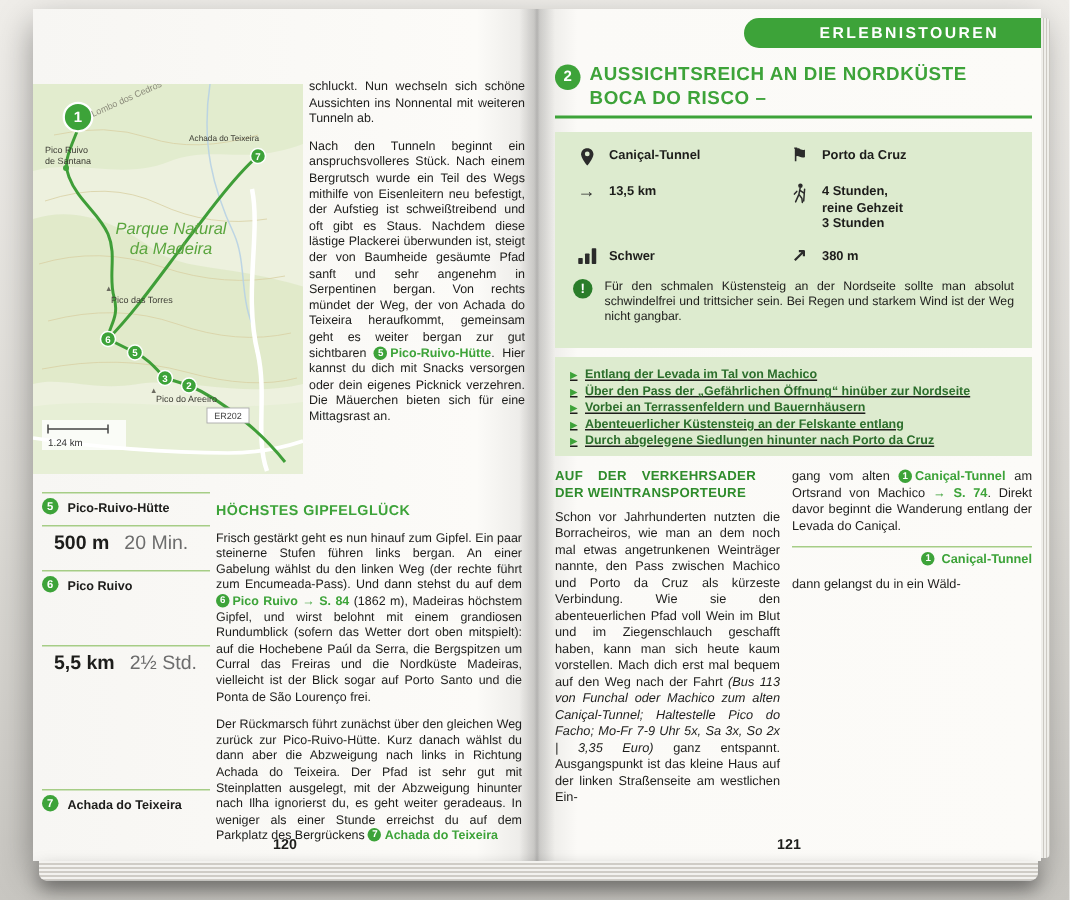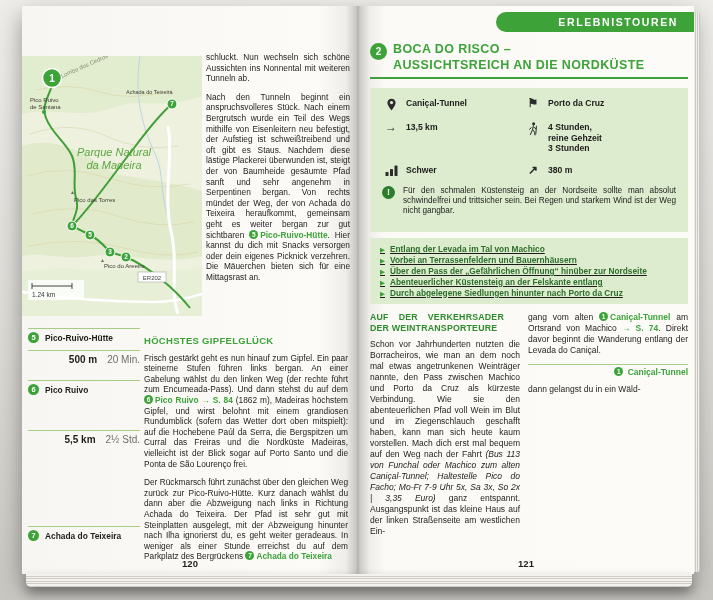"ERLEBNISTOUREN" .header-tab { padding-right: 16px -> 28px }
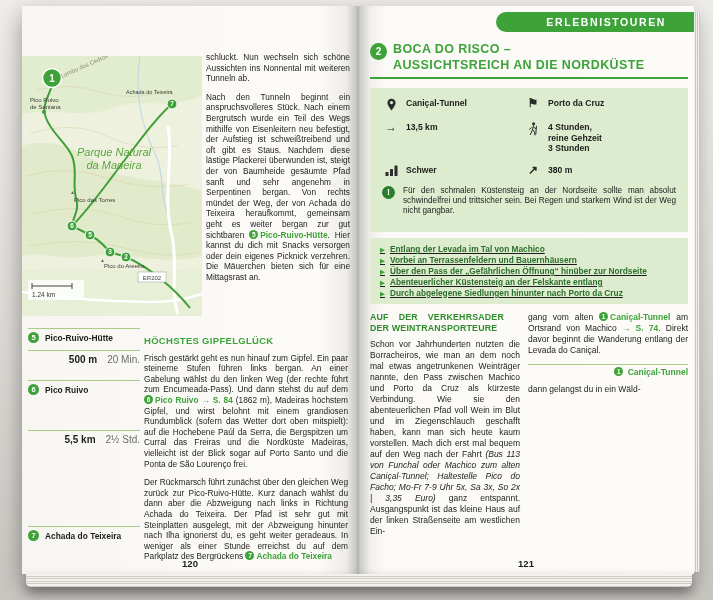"BOCA DO RISCO –" div { order: before "AUSSICHTSREICH AN DIE NORDKÜSTE" -> after "AUSSICHTSREICH AN DIE NORDKÜSTE" }
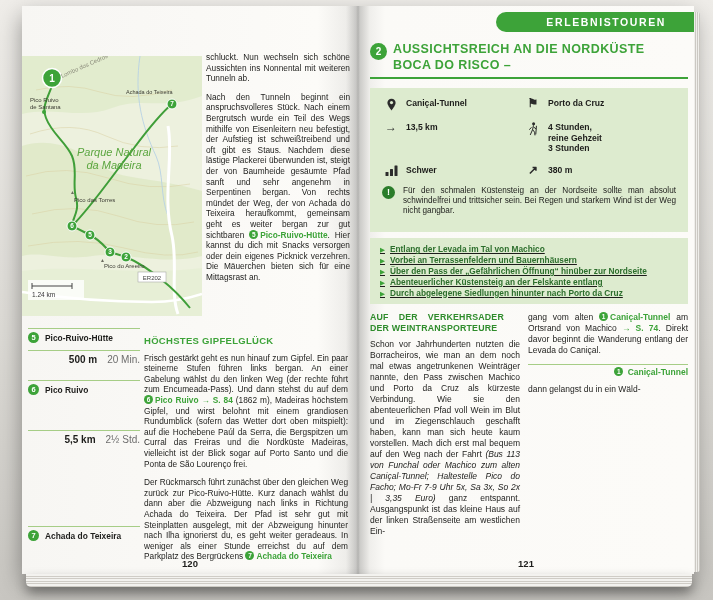"Vorbei an Terrassenfeldern und" div.hl { order: before "Über den Pass der „Gefährlichen" -> after "Über den Pass der „Gefährlichen" }
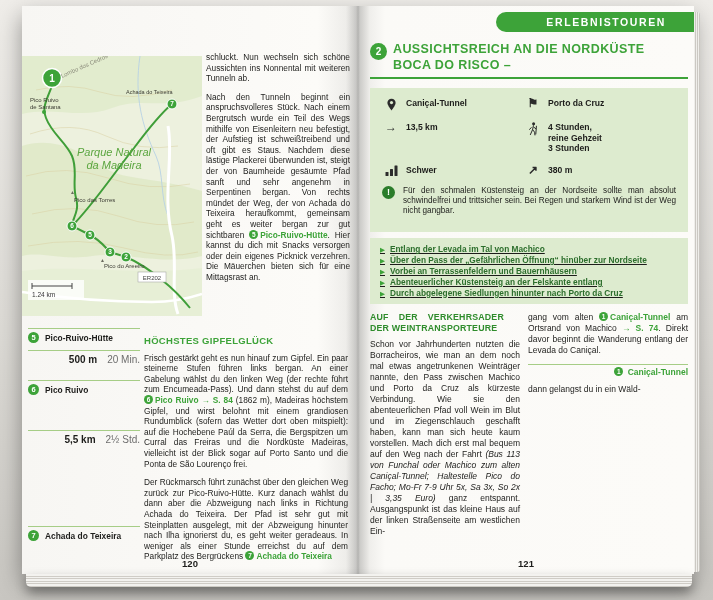"500 m 20 Min." .wp-dist { font-size: 10px -> 13px; text-align: right -> none }
